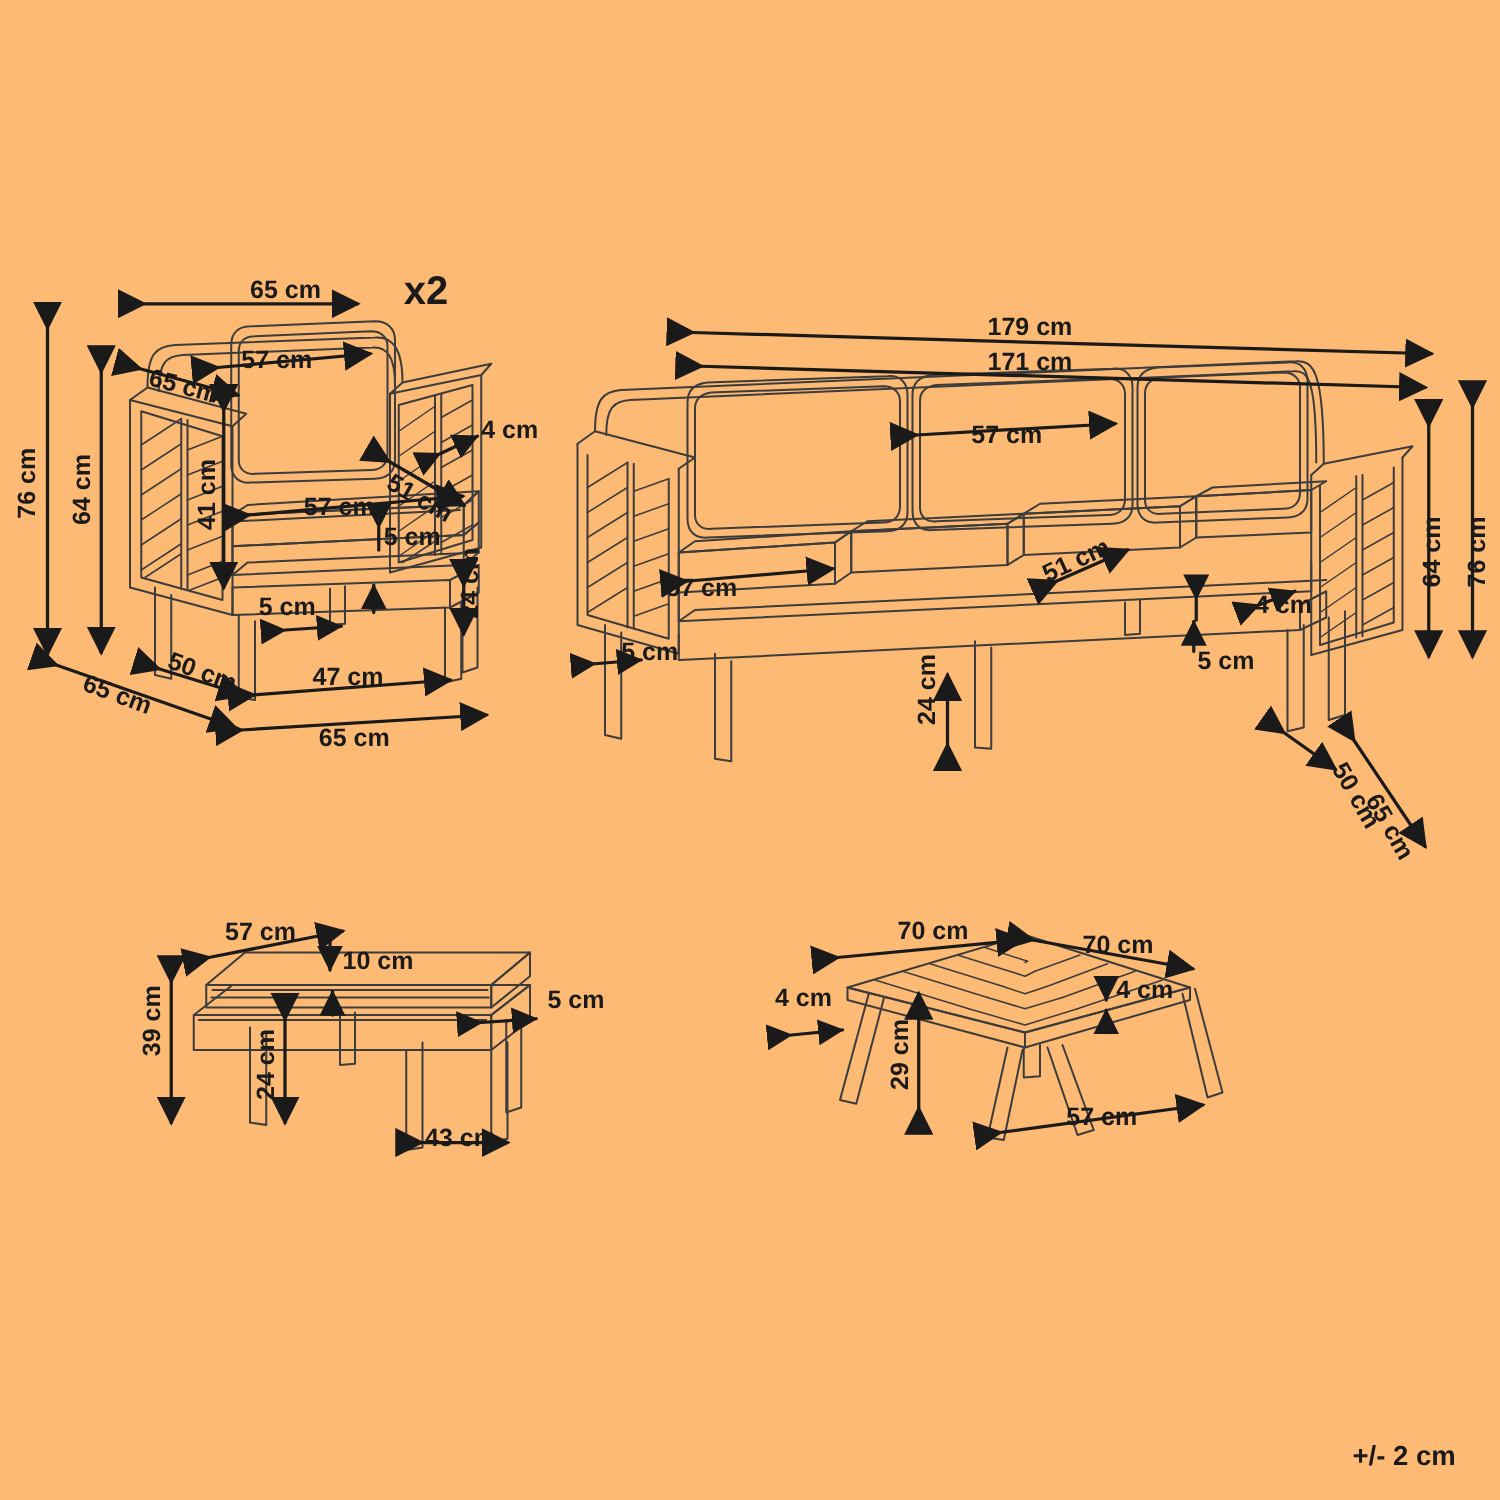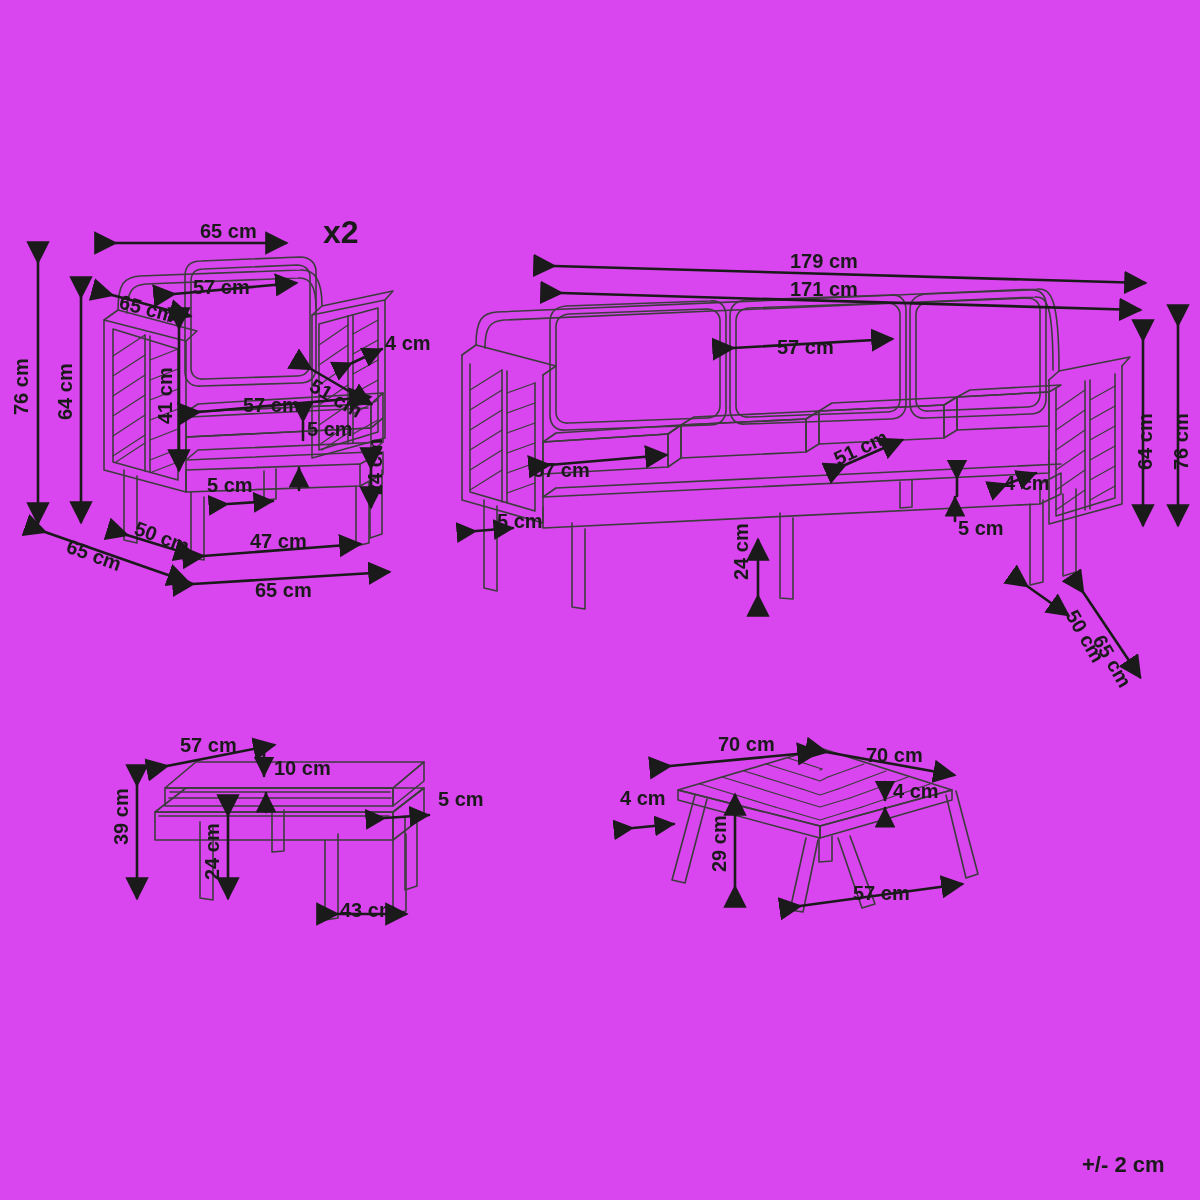"65 cm" #stage { background: #d946ef -> #fdba74 }
